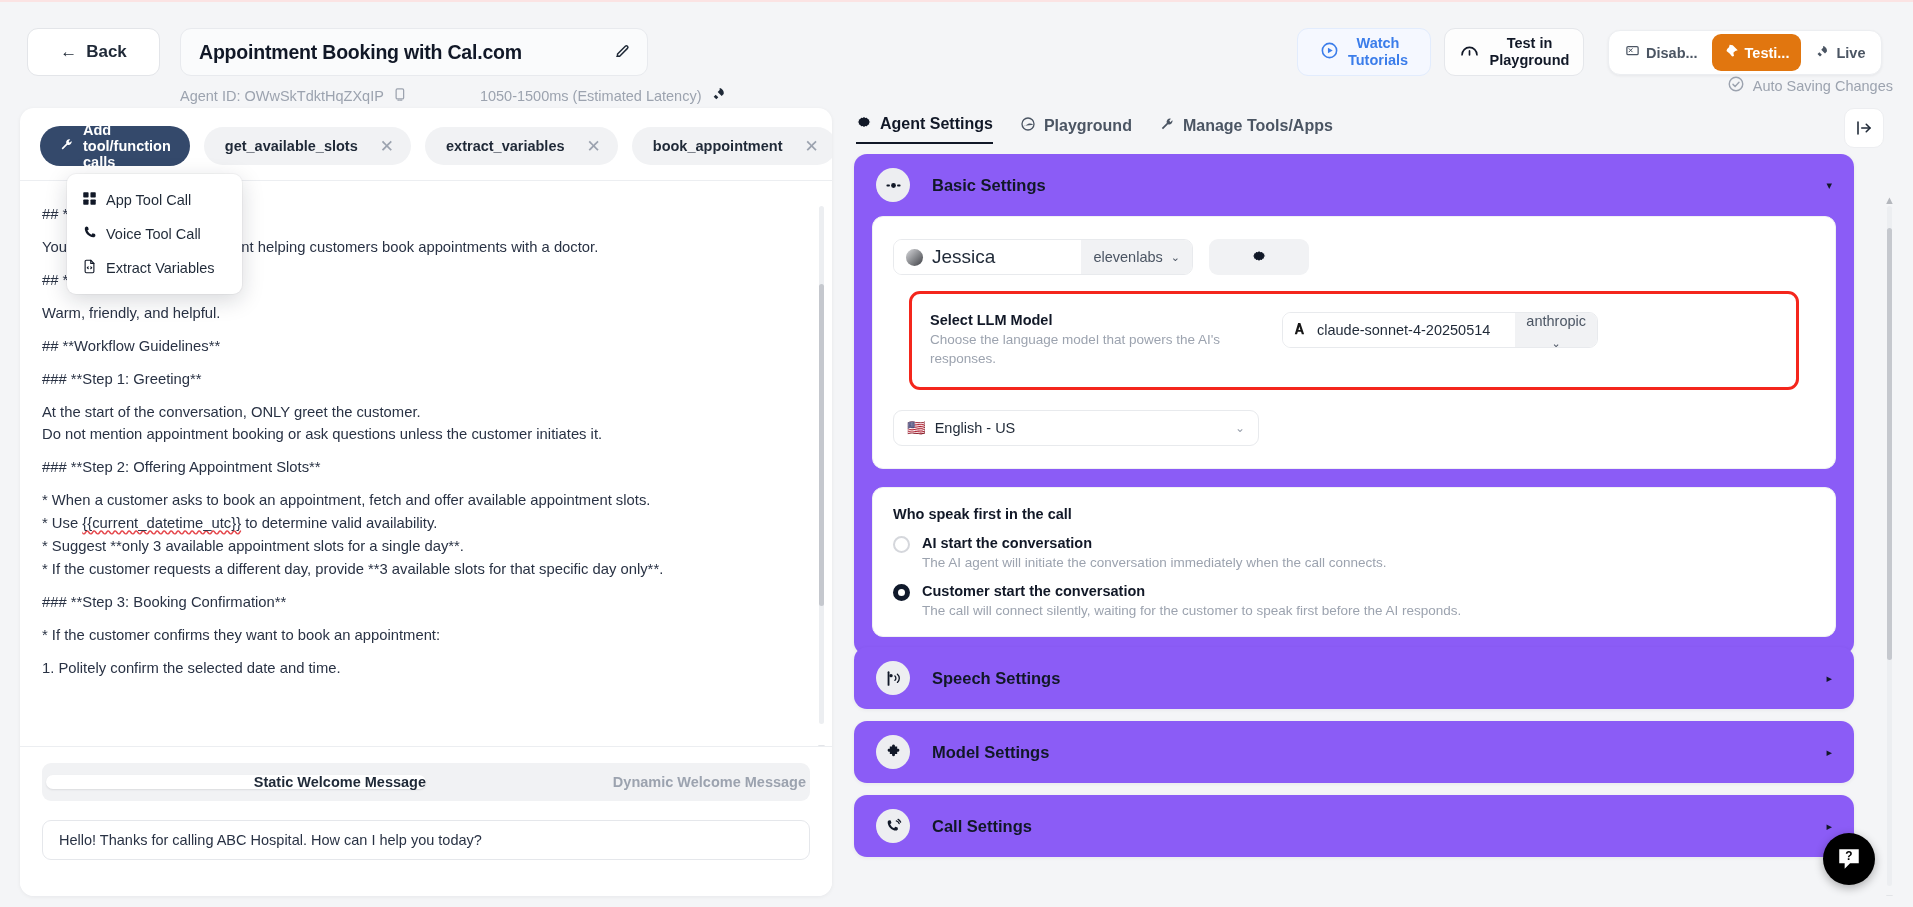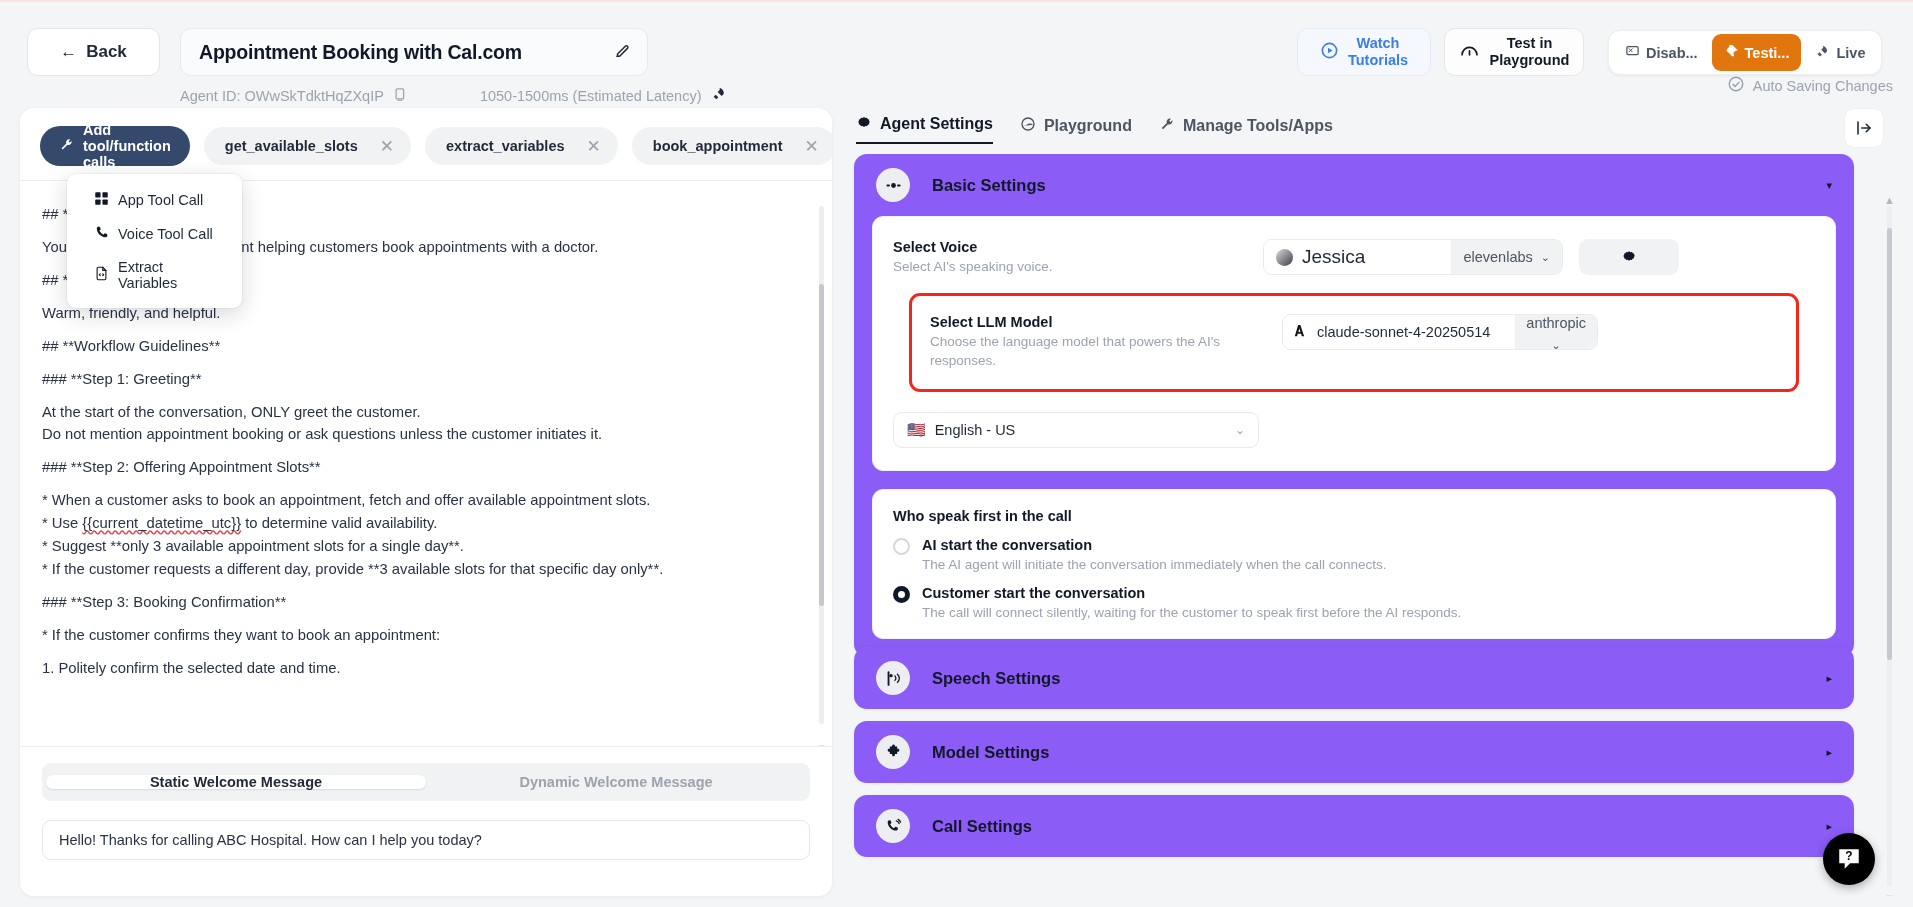"App Tool Call" .dropdown { padding: 9px 12px -> 9px 0 }
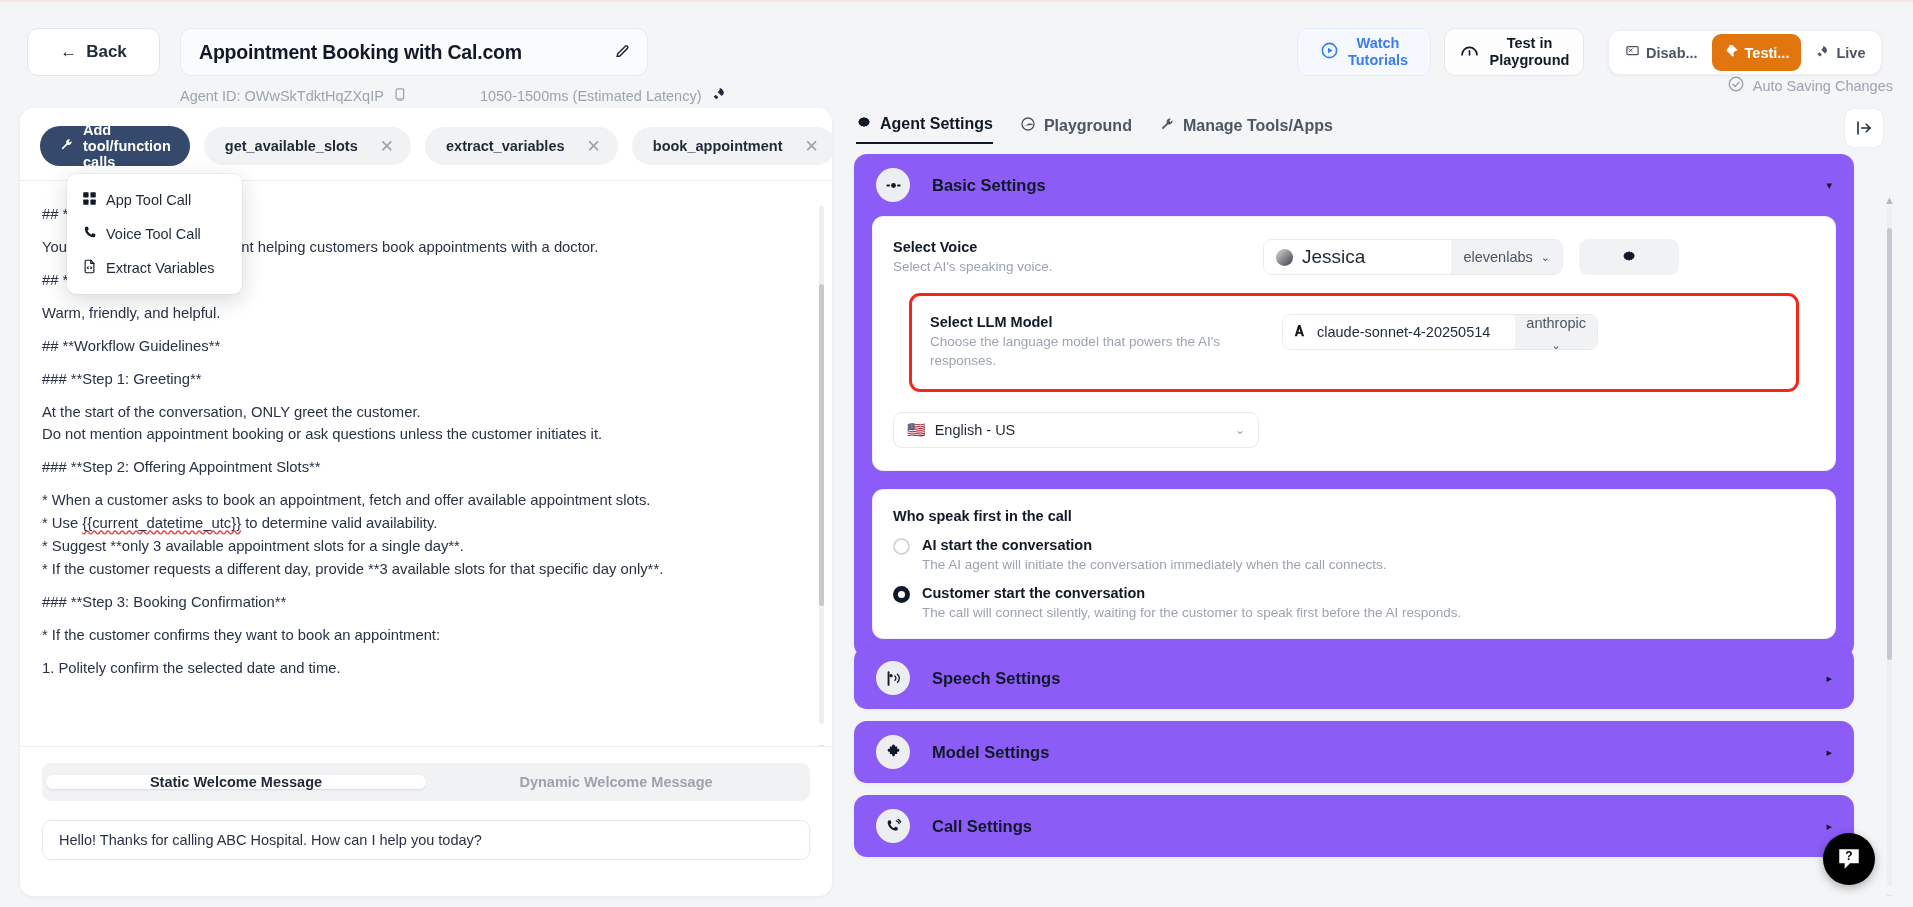"Select Voice" div.setting-label { html: <div> <div>Select Voice</div> <div>Select AI's speaking voice.</div> </div> -> none }
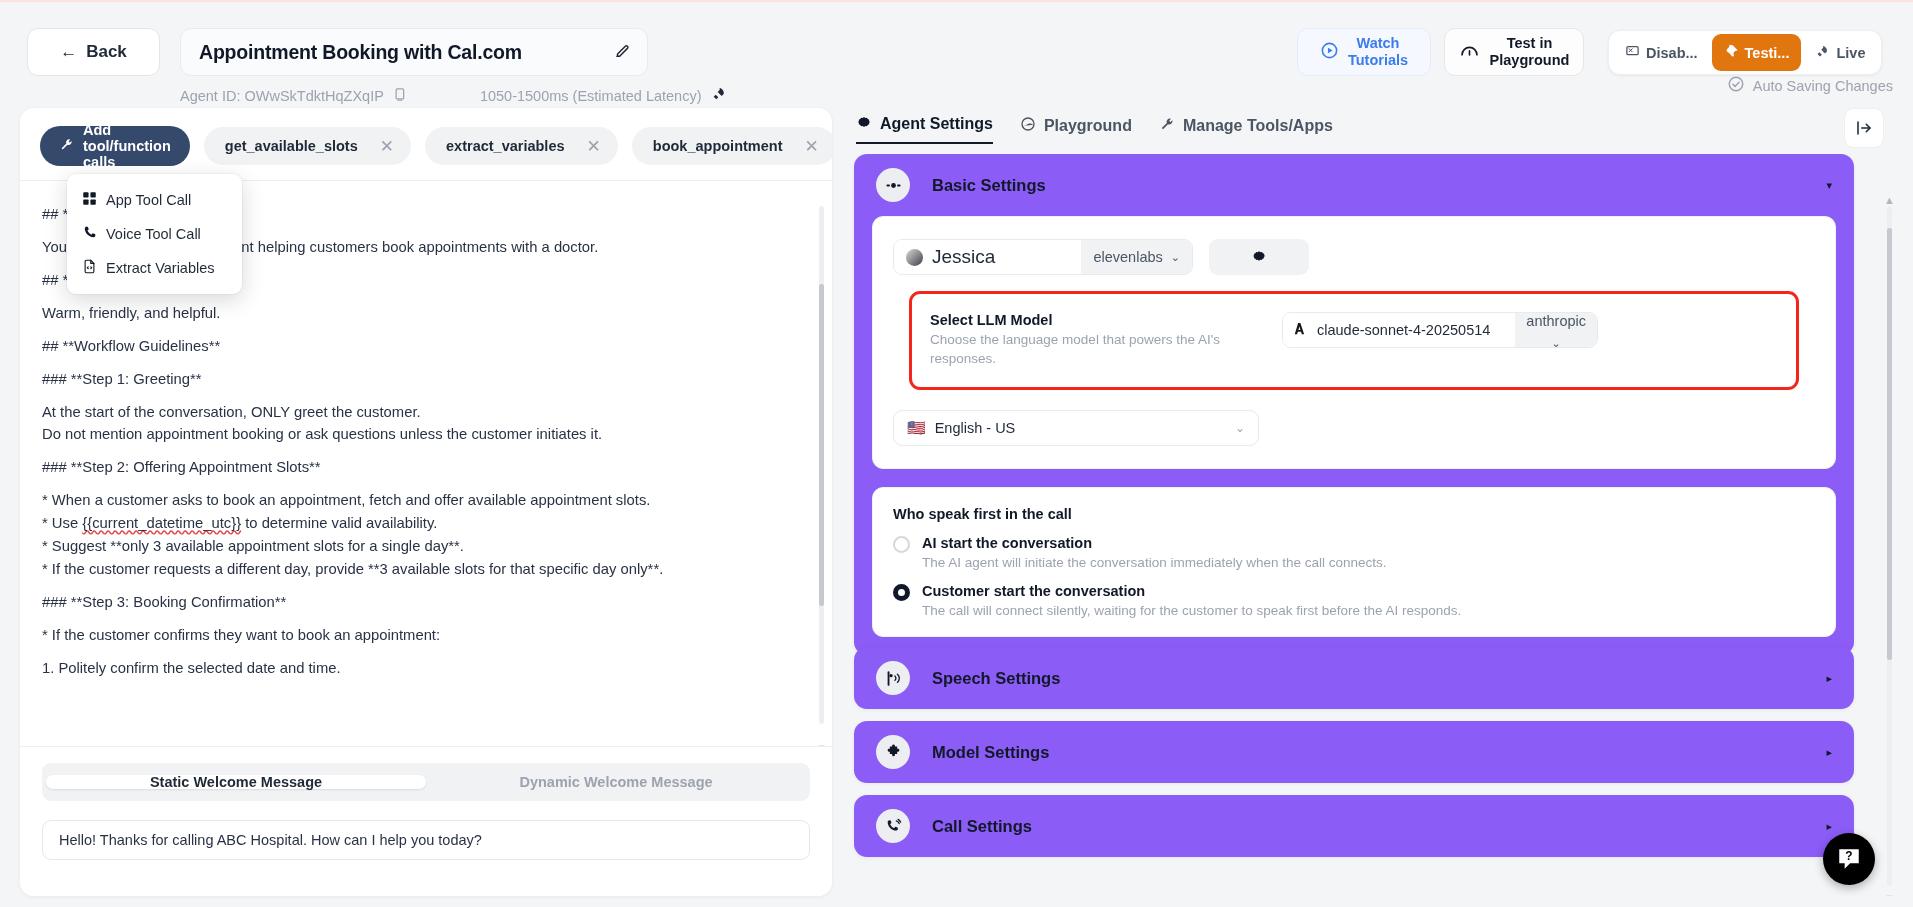"Static Welcome Message" .wtab { justify-content: center -> flex-end }
